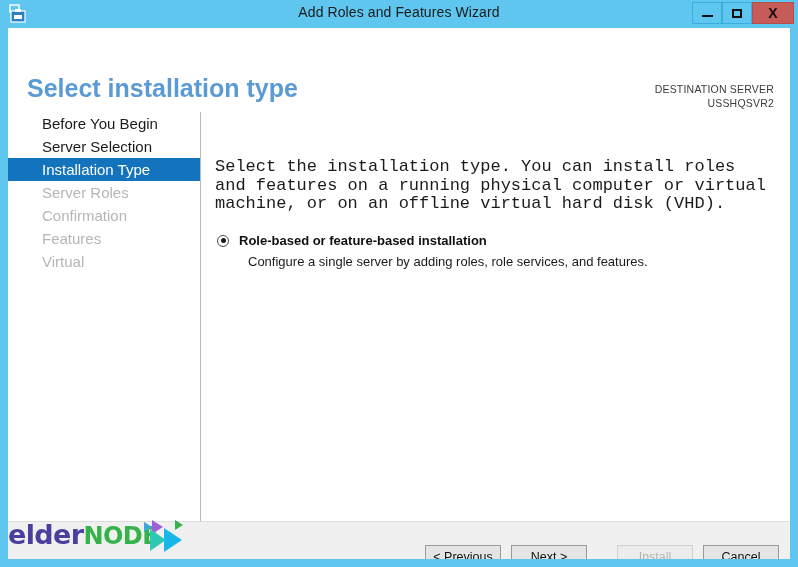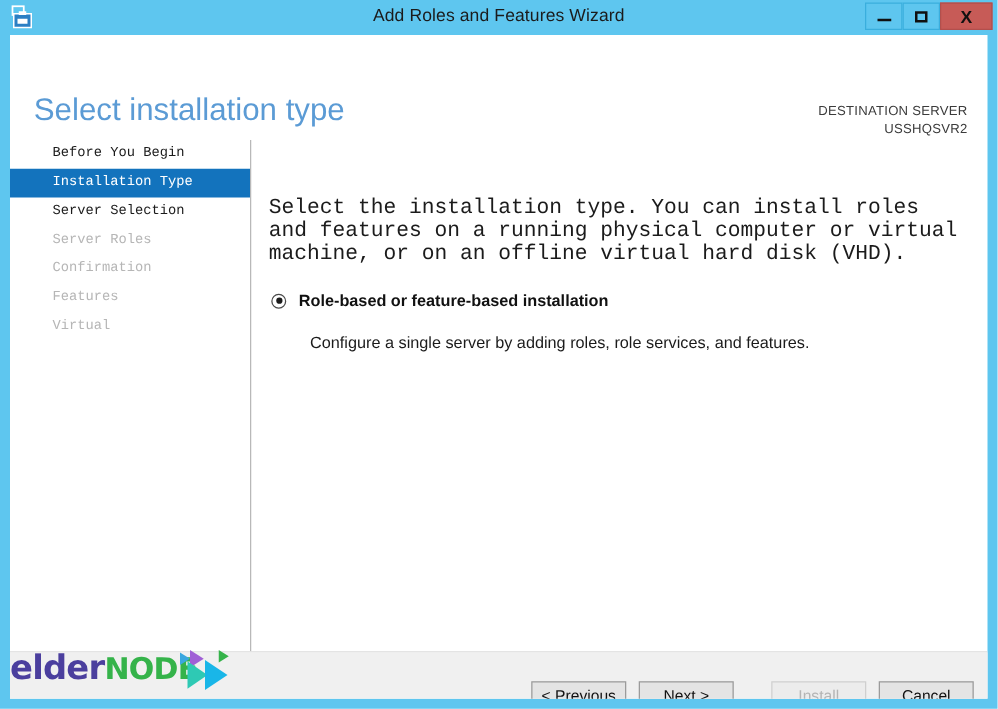"Select installation type" #page-title { font-weight: normal -> bold }
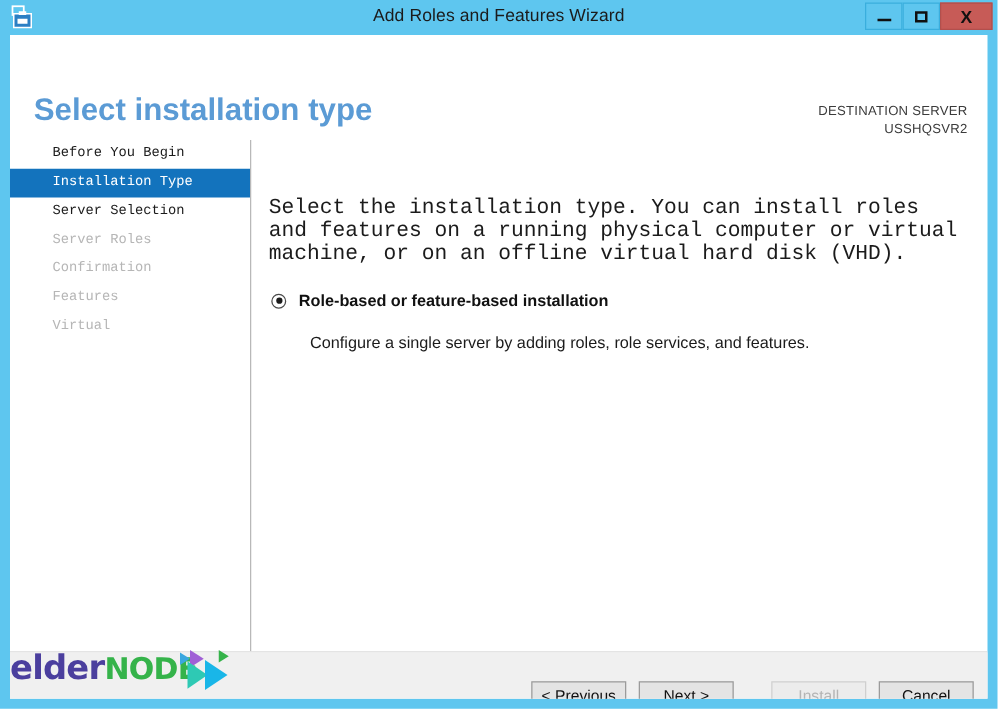"Before You Begin" .nav-item { font-family: Liberation Mono, monospace -> Liberation Sans, sans-serif; font-size: 11px -> 15px }
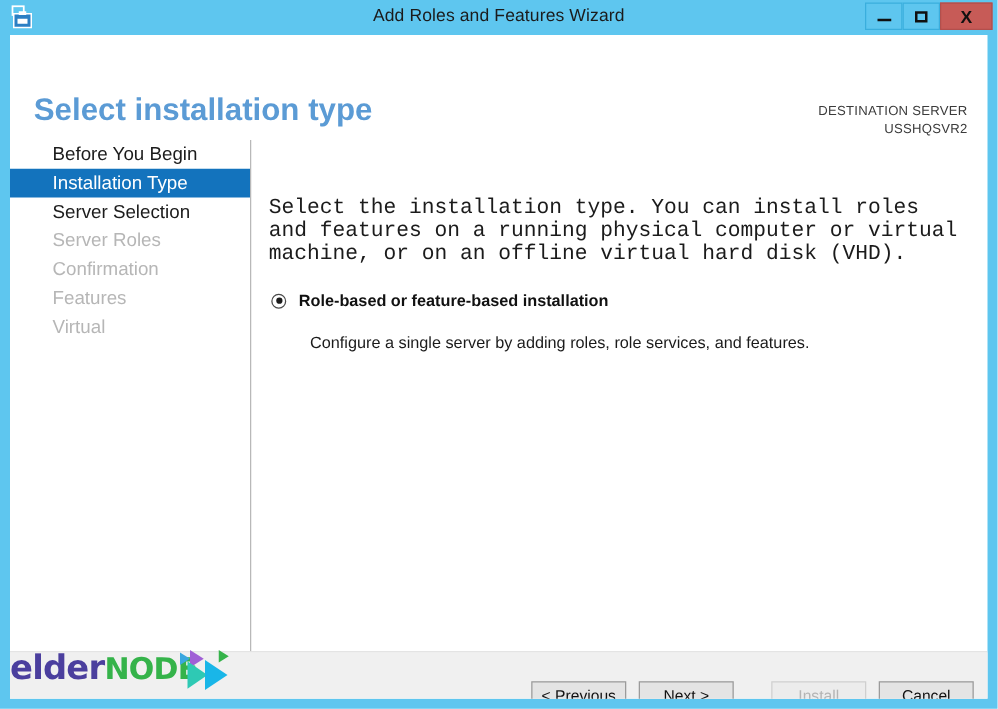"Installation Type" div.nav-item { order: before "Server Selection" -> after "Server Selection" }
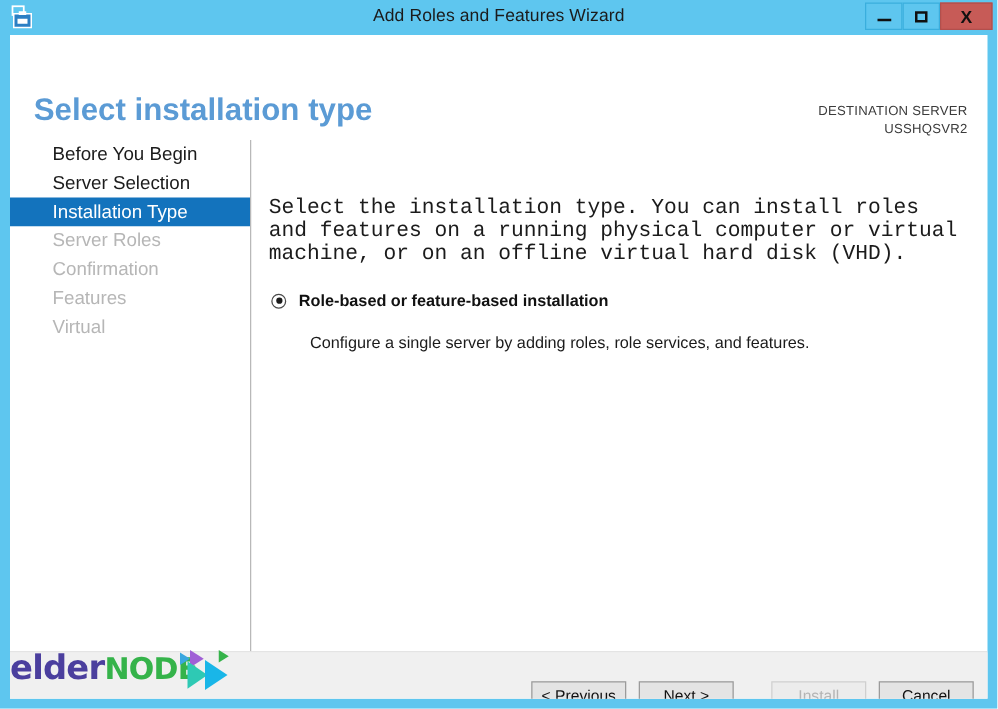"Configure a single server by" .option-desc { margin-top: 16px -> 4px }
